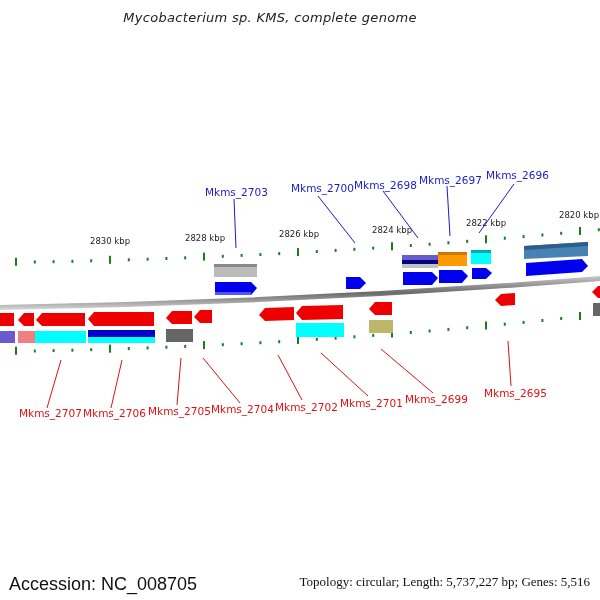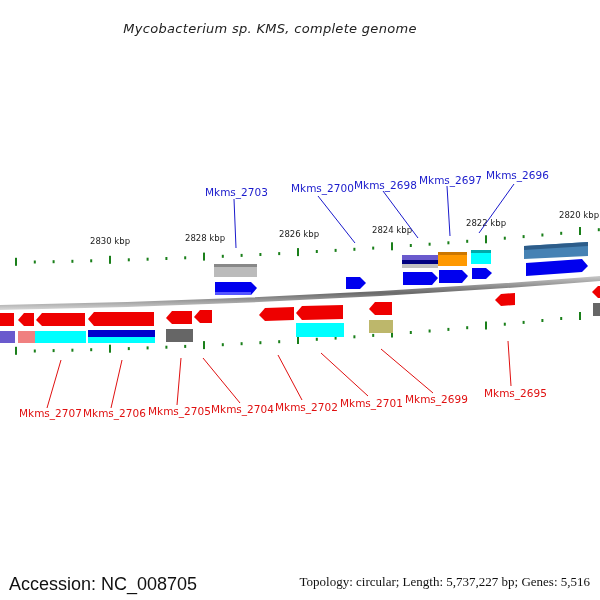"Mycobacterium sp. KMS, complete genome" #title { top: 21px -> 10px }
